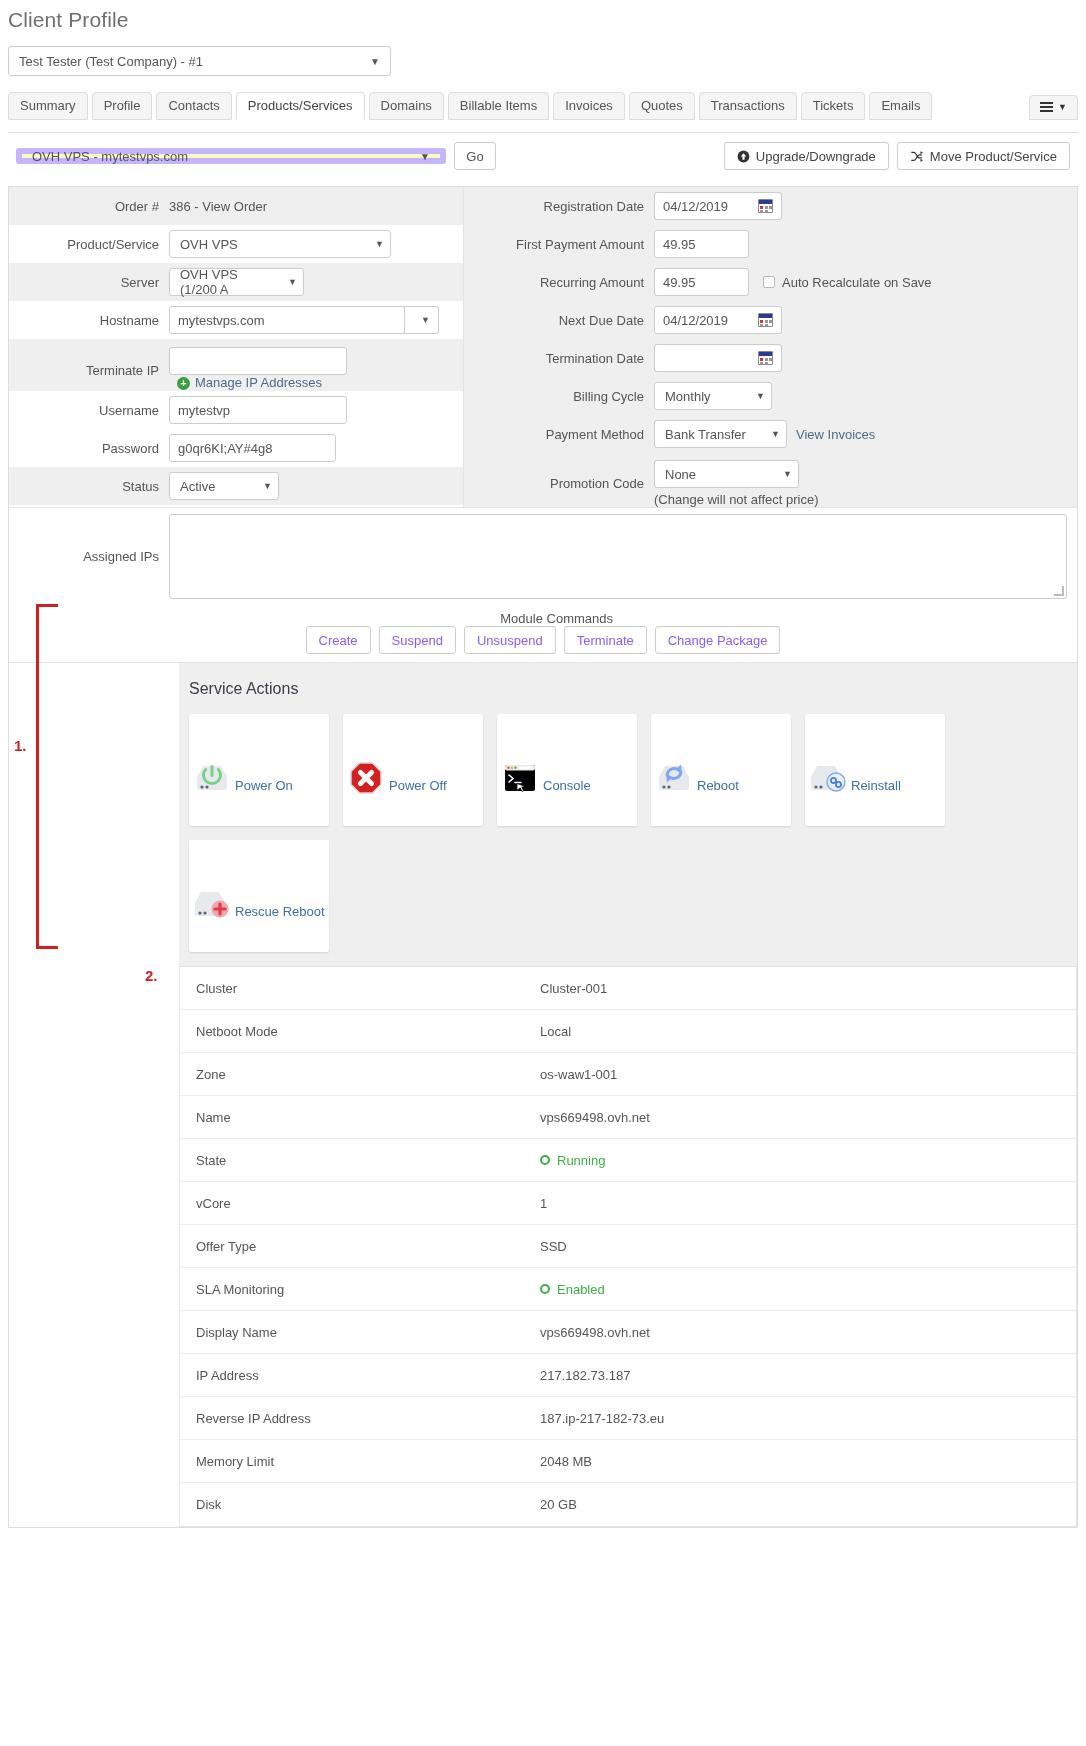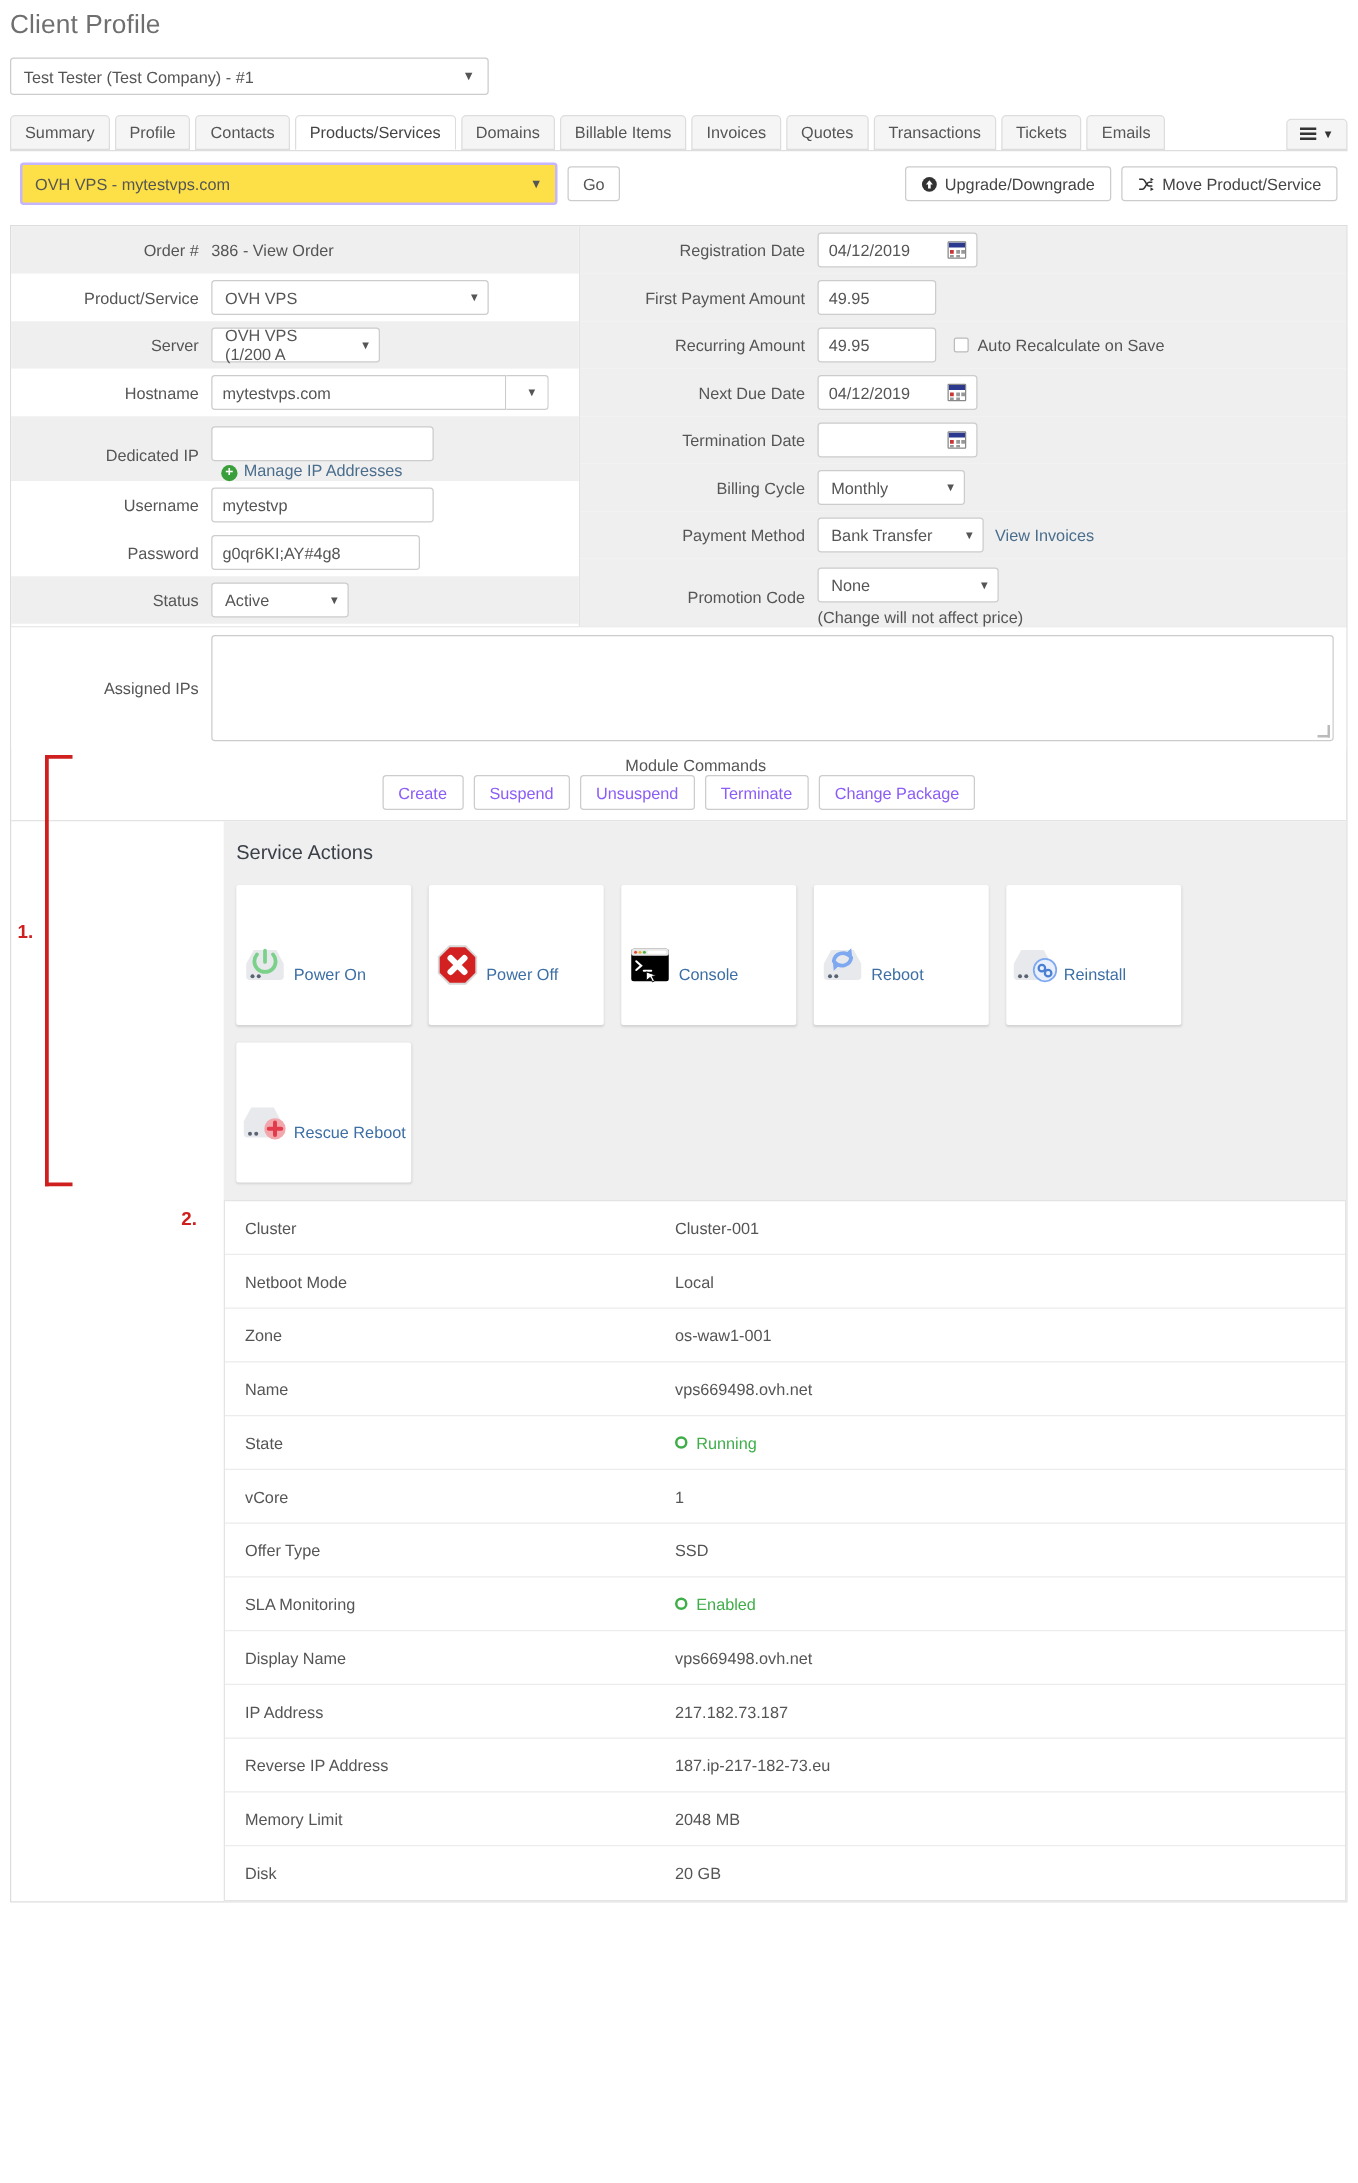"Summary" .tabs { margin: 16px 0 0 8px -> 16px 0 12px 8px }
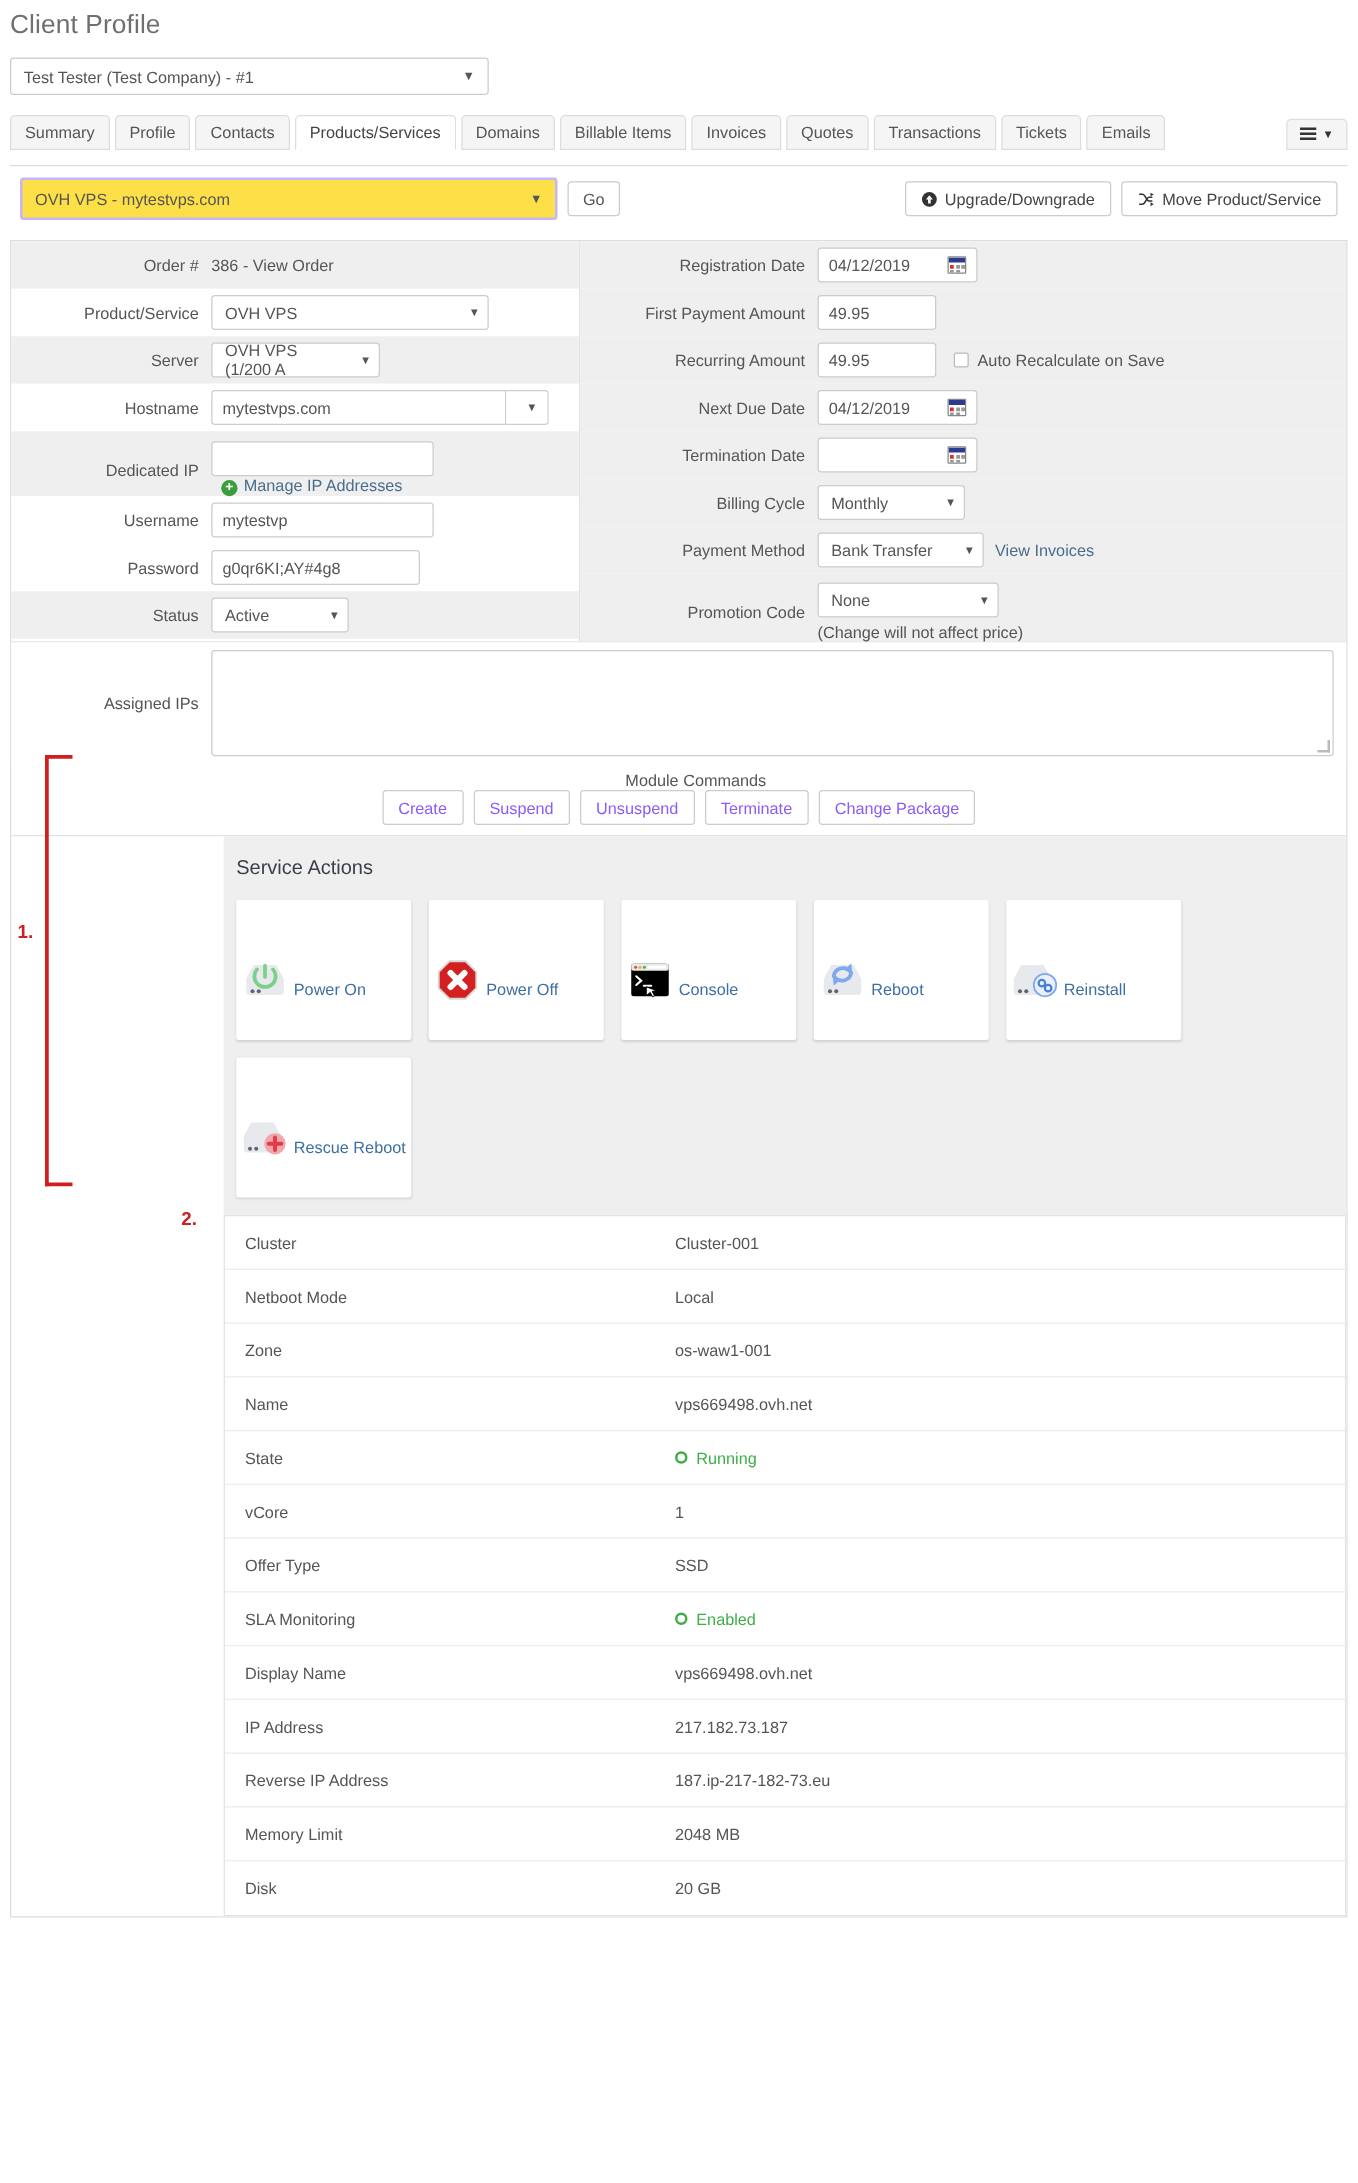"OVH VPS - mytestvps.com" .prod-select { background: #fde047 -> #fef9c3; border: 2px solid #c4b5fd -> 6px solid #c4b5fd; height: 34px -> 16px }
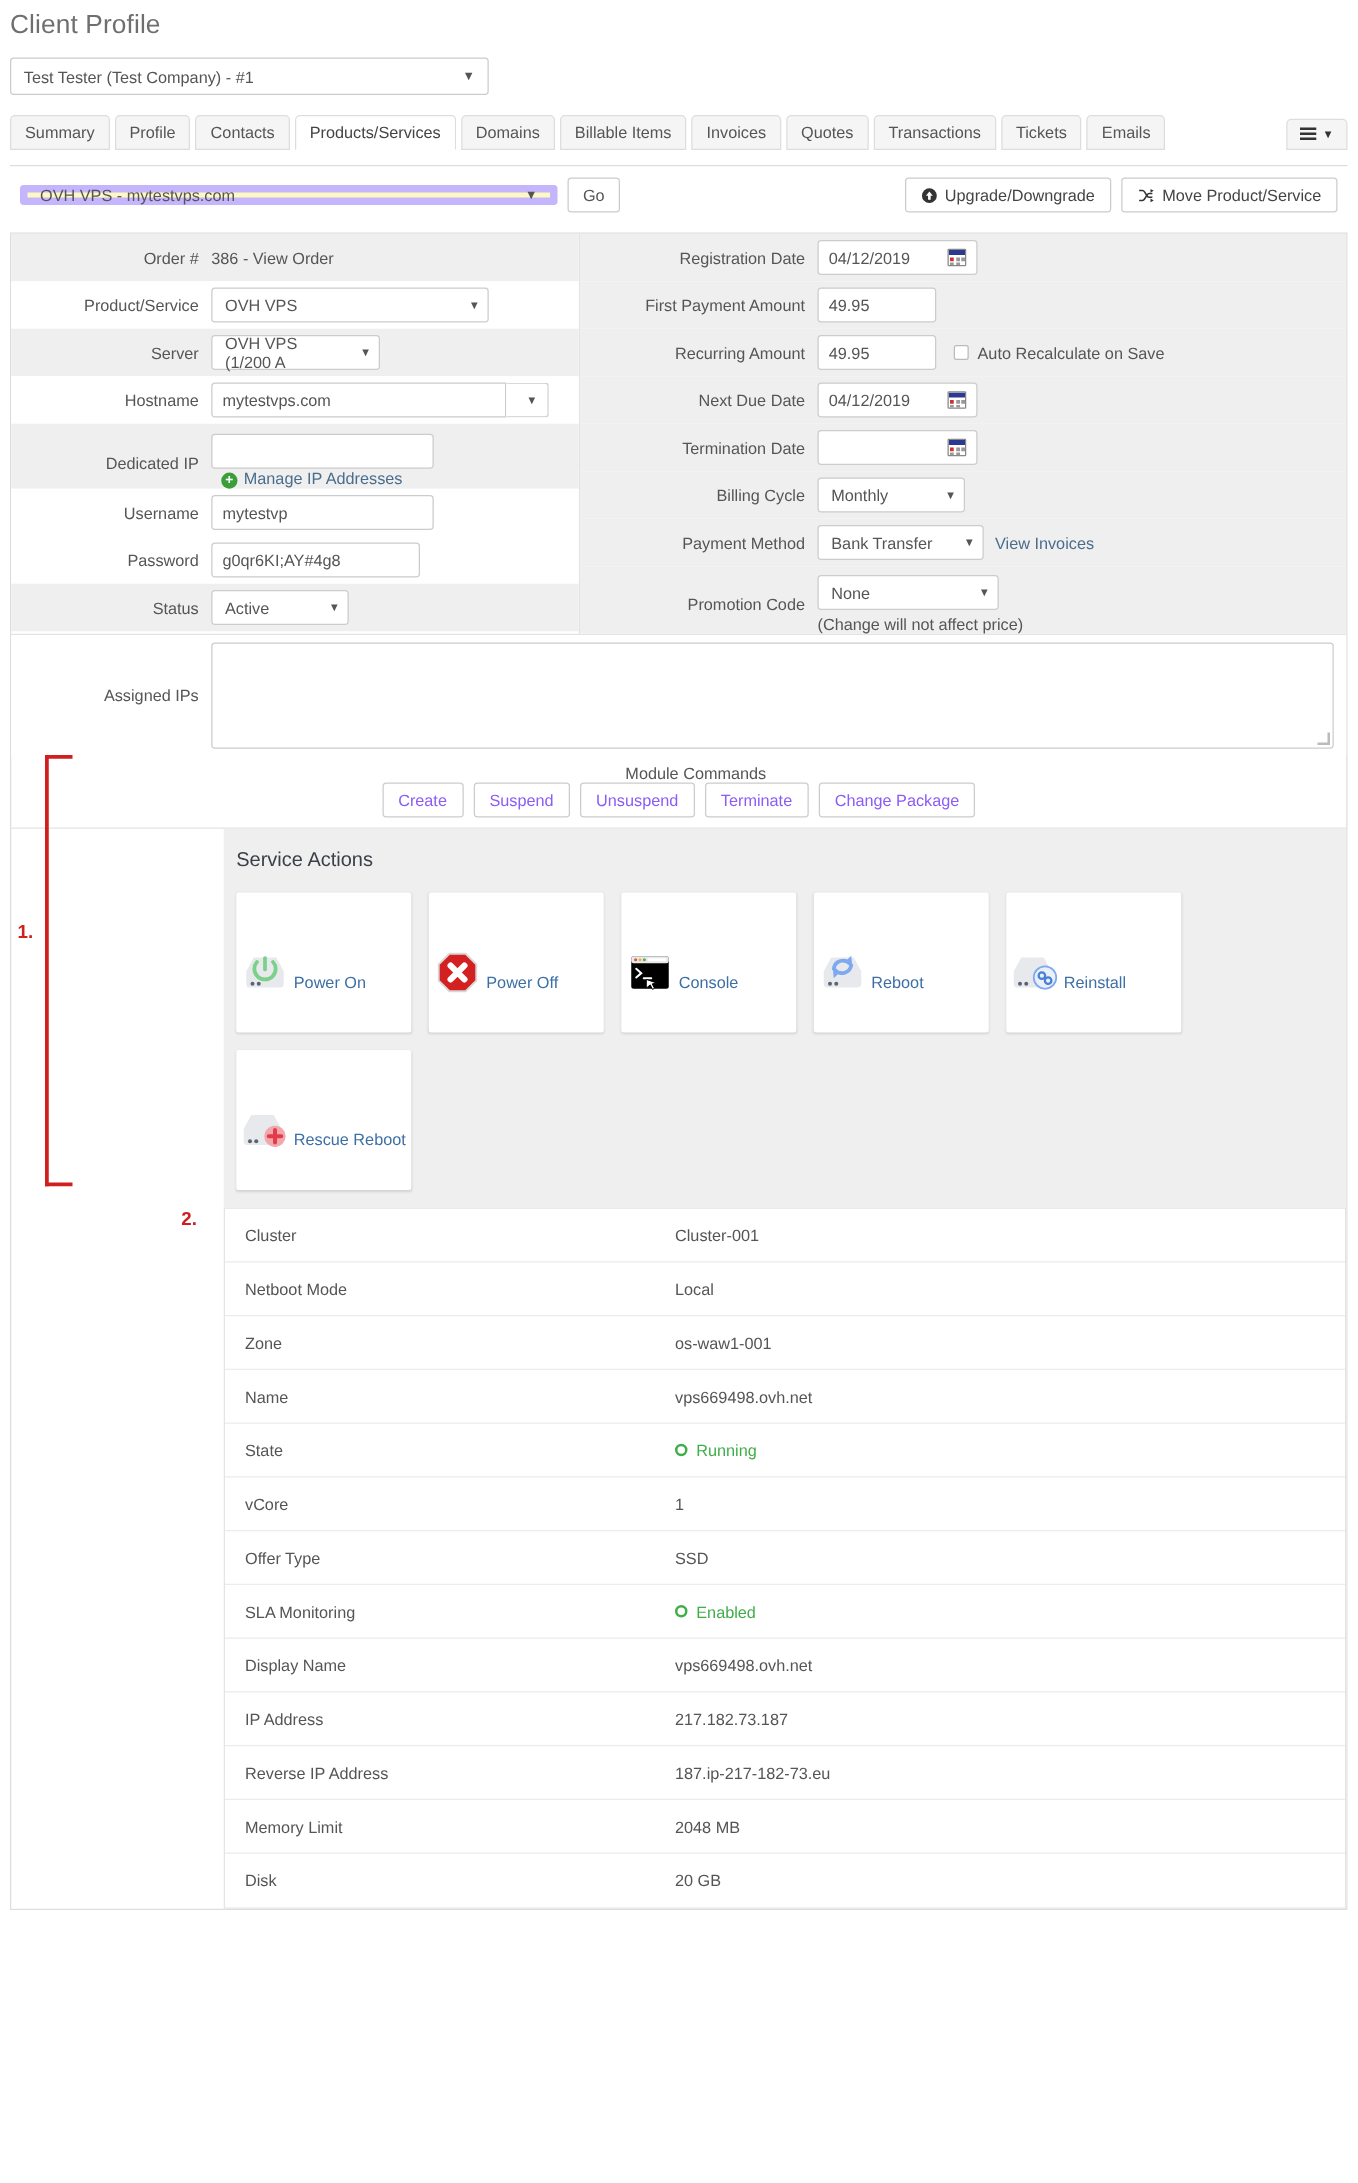"Dedicated IP" div.flabel { text: Dedicated -> Terminate }
